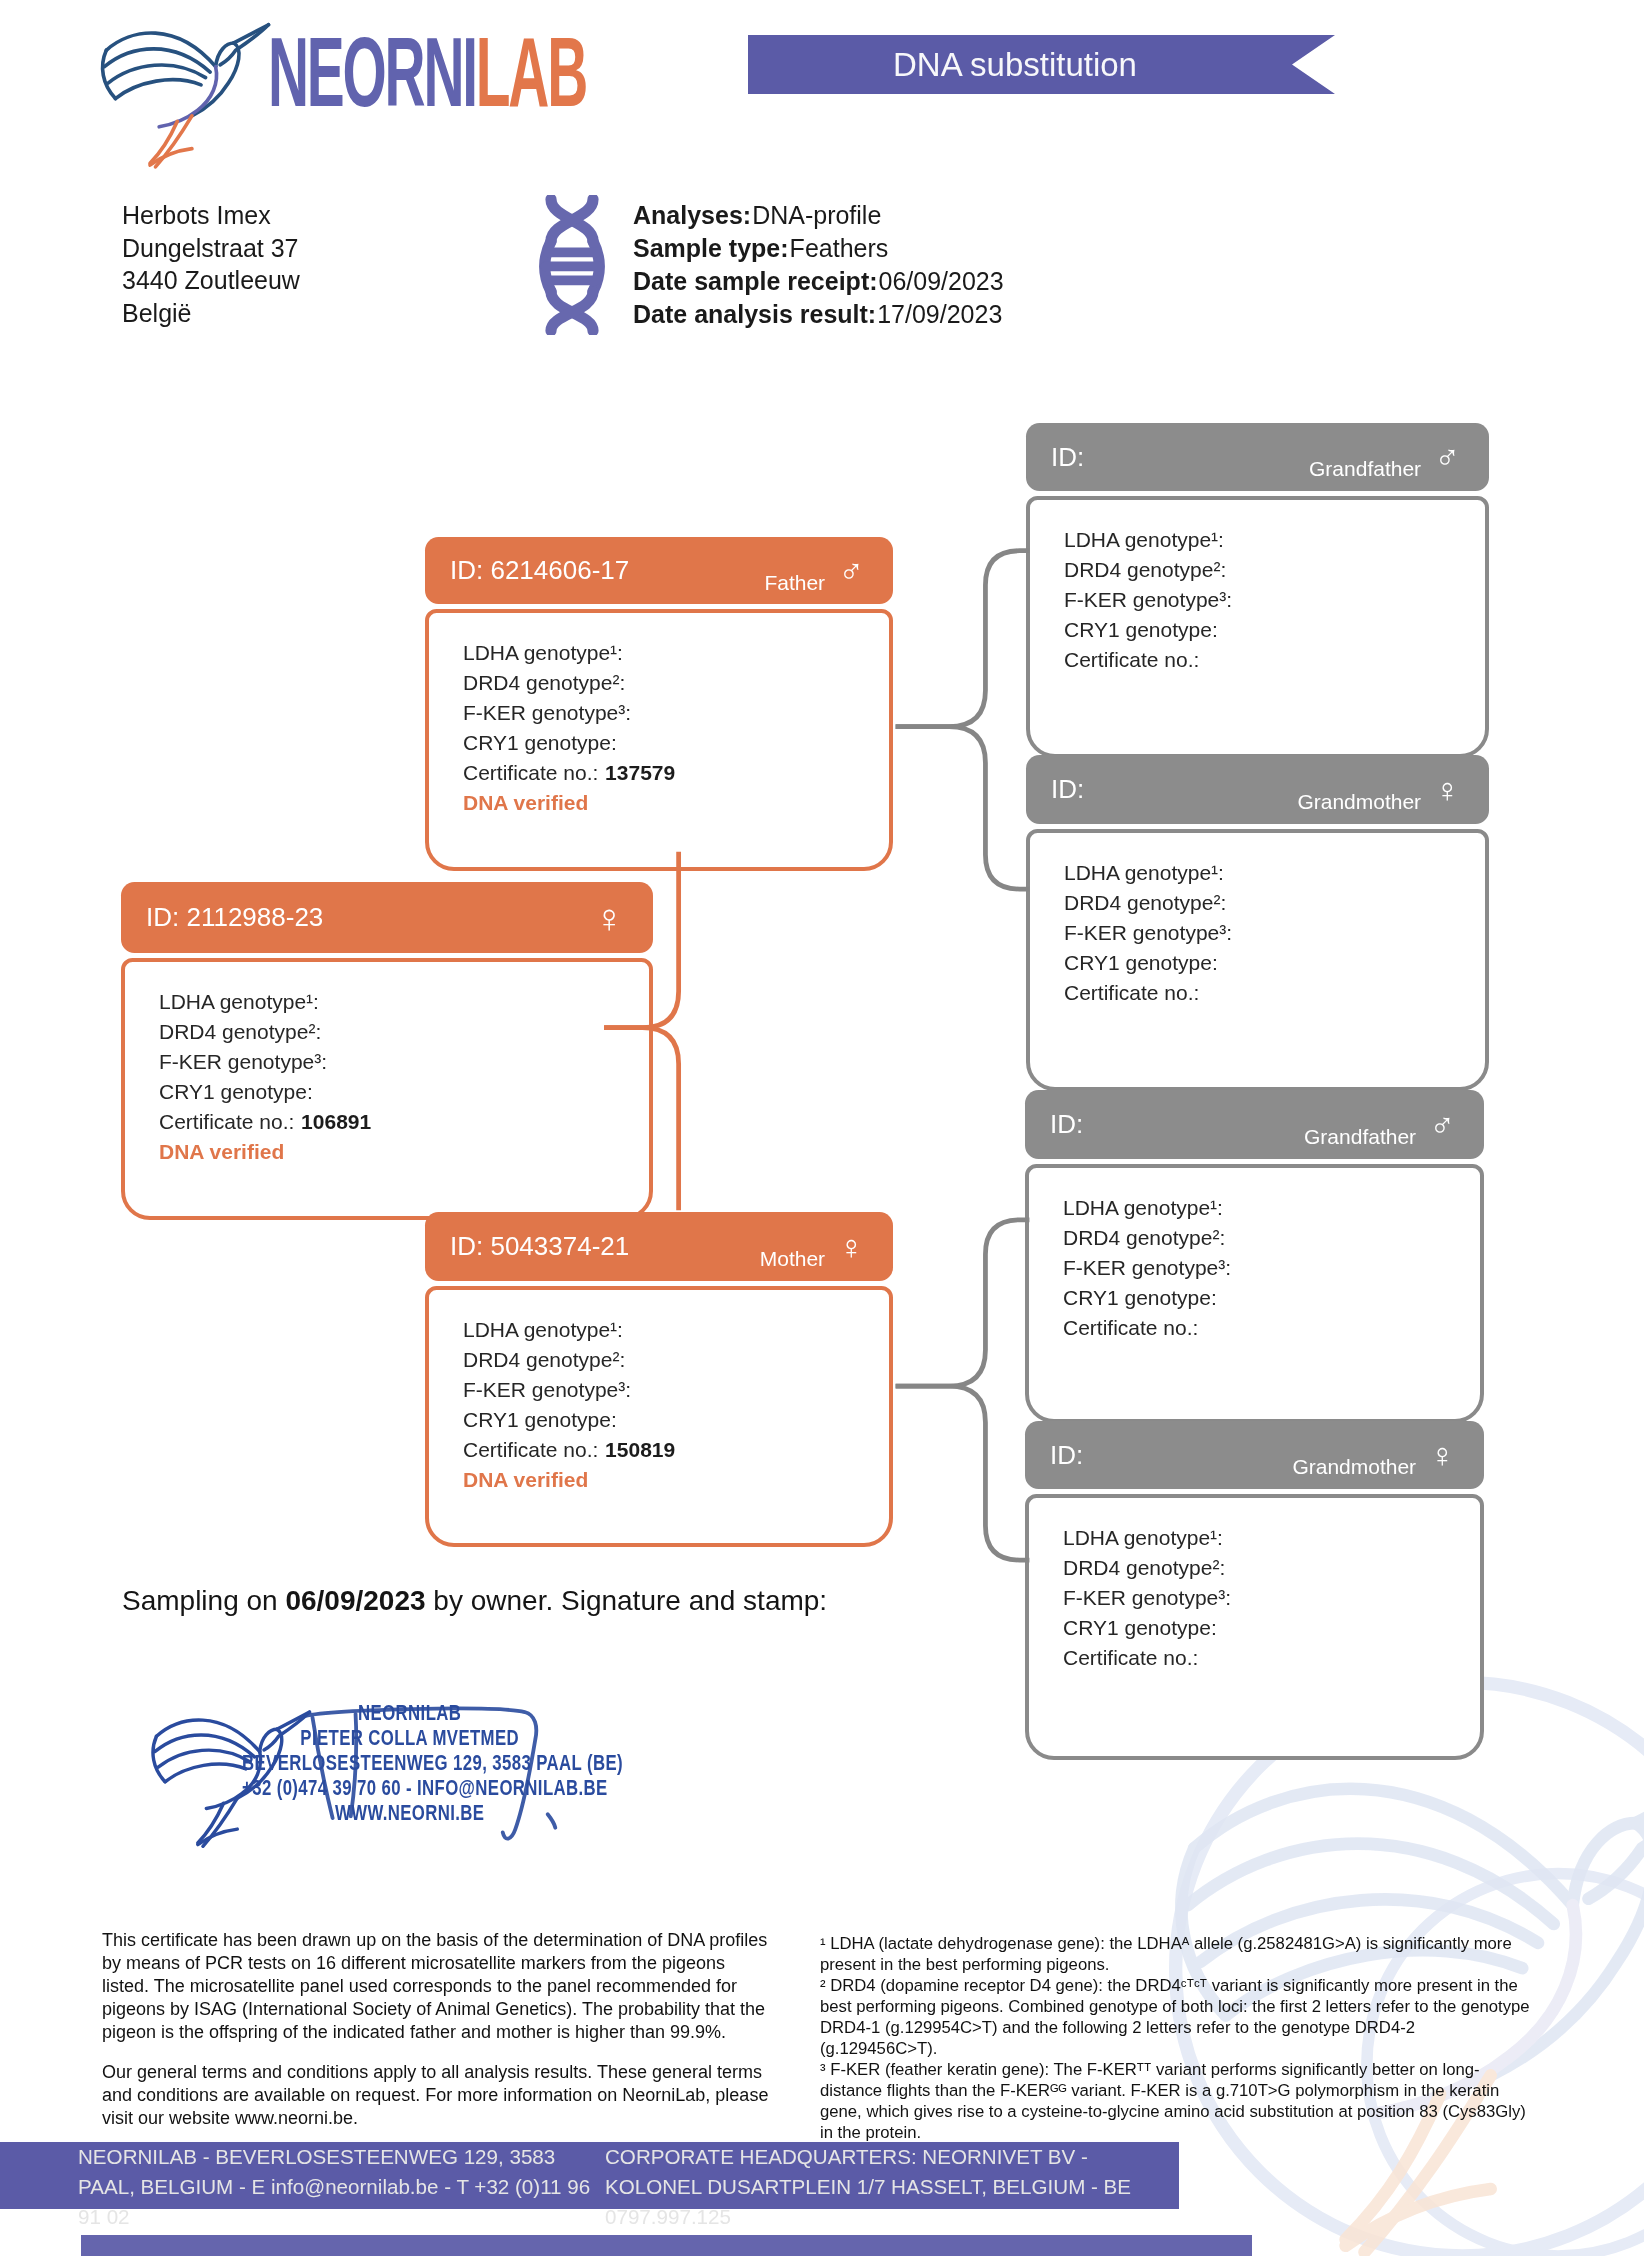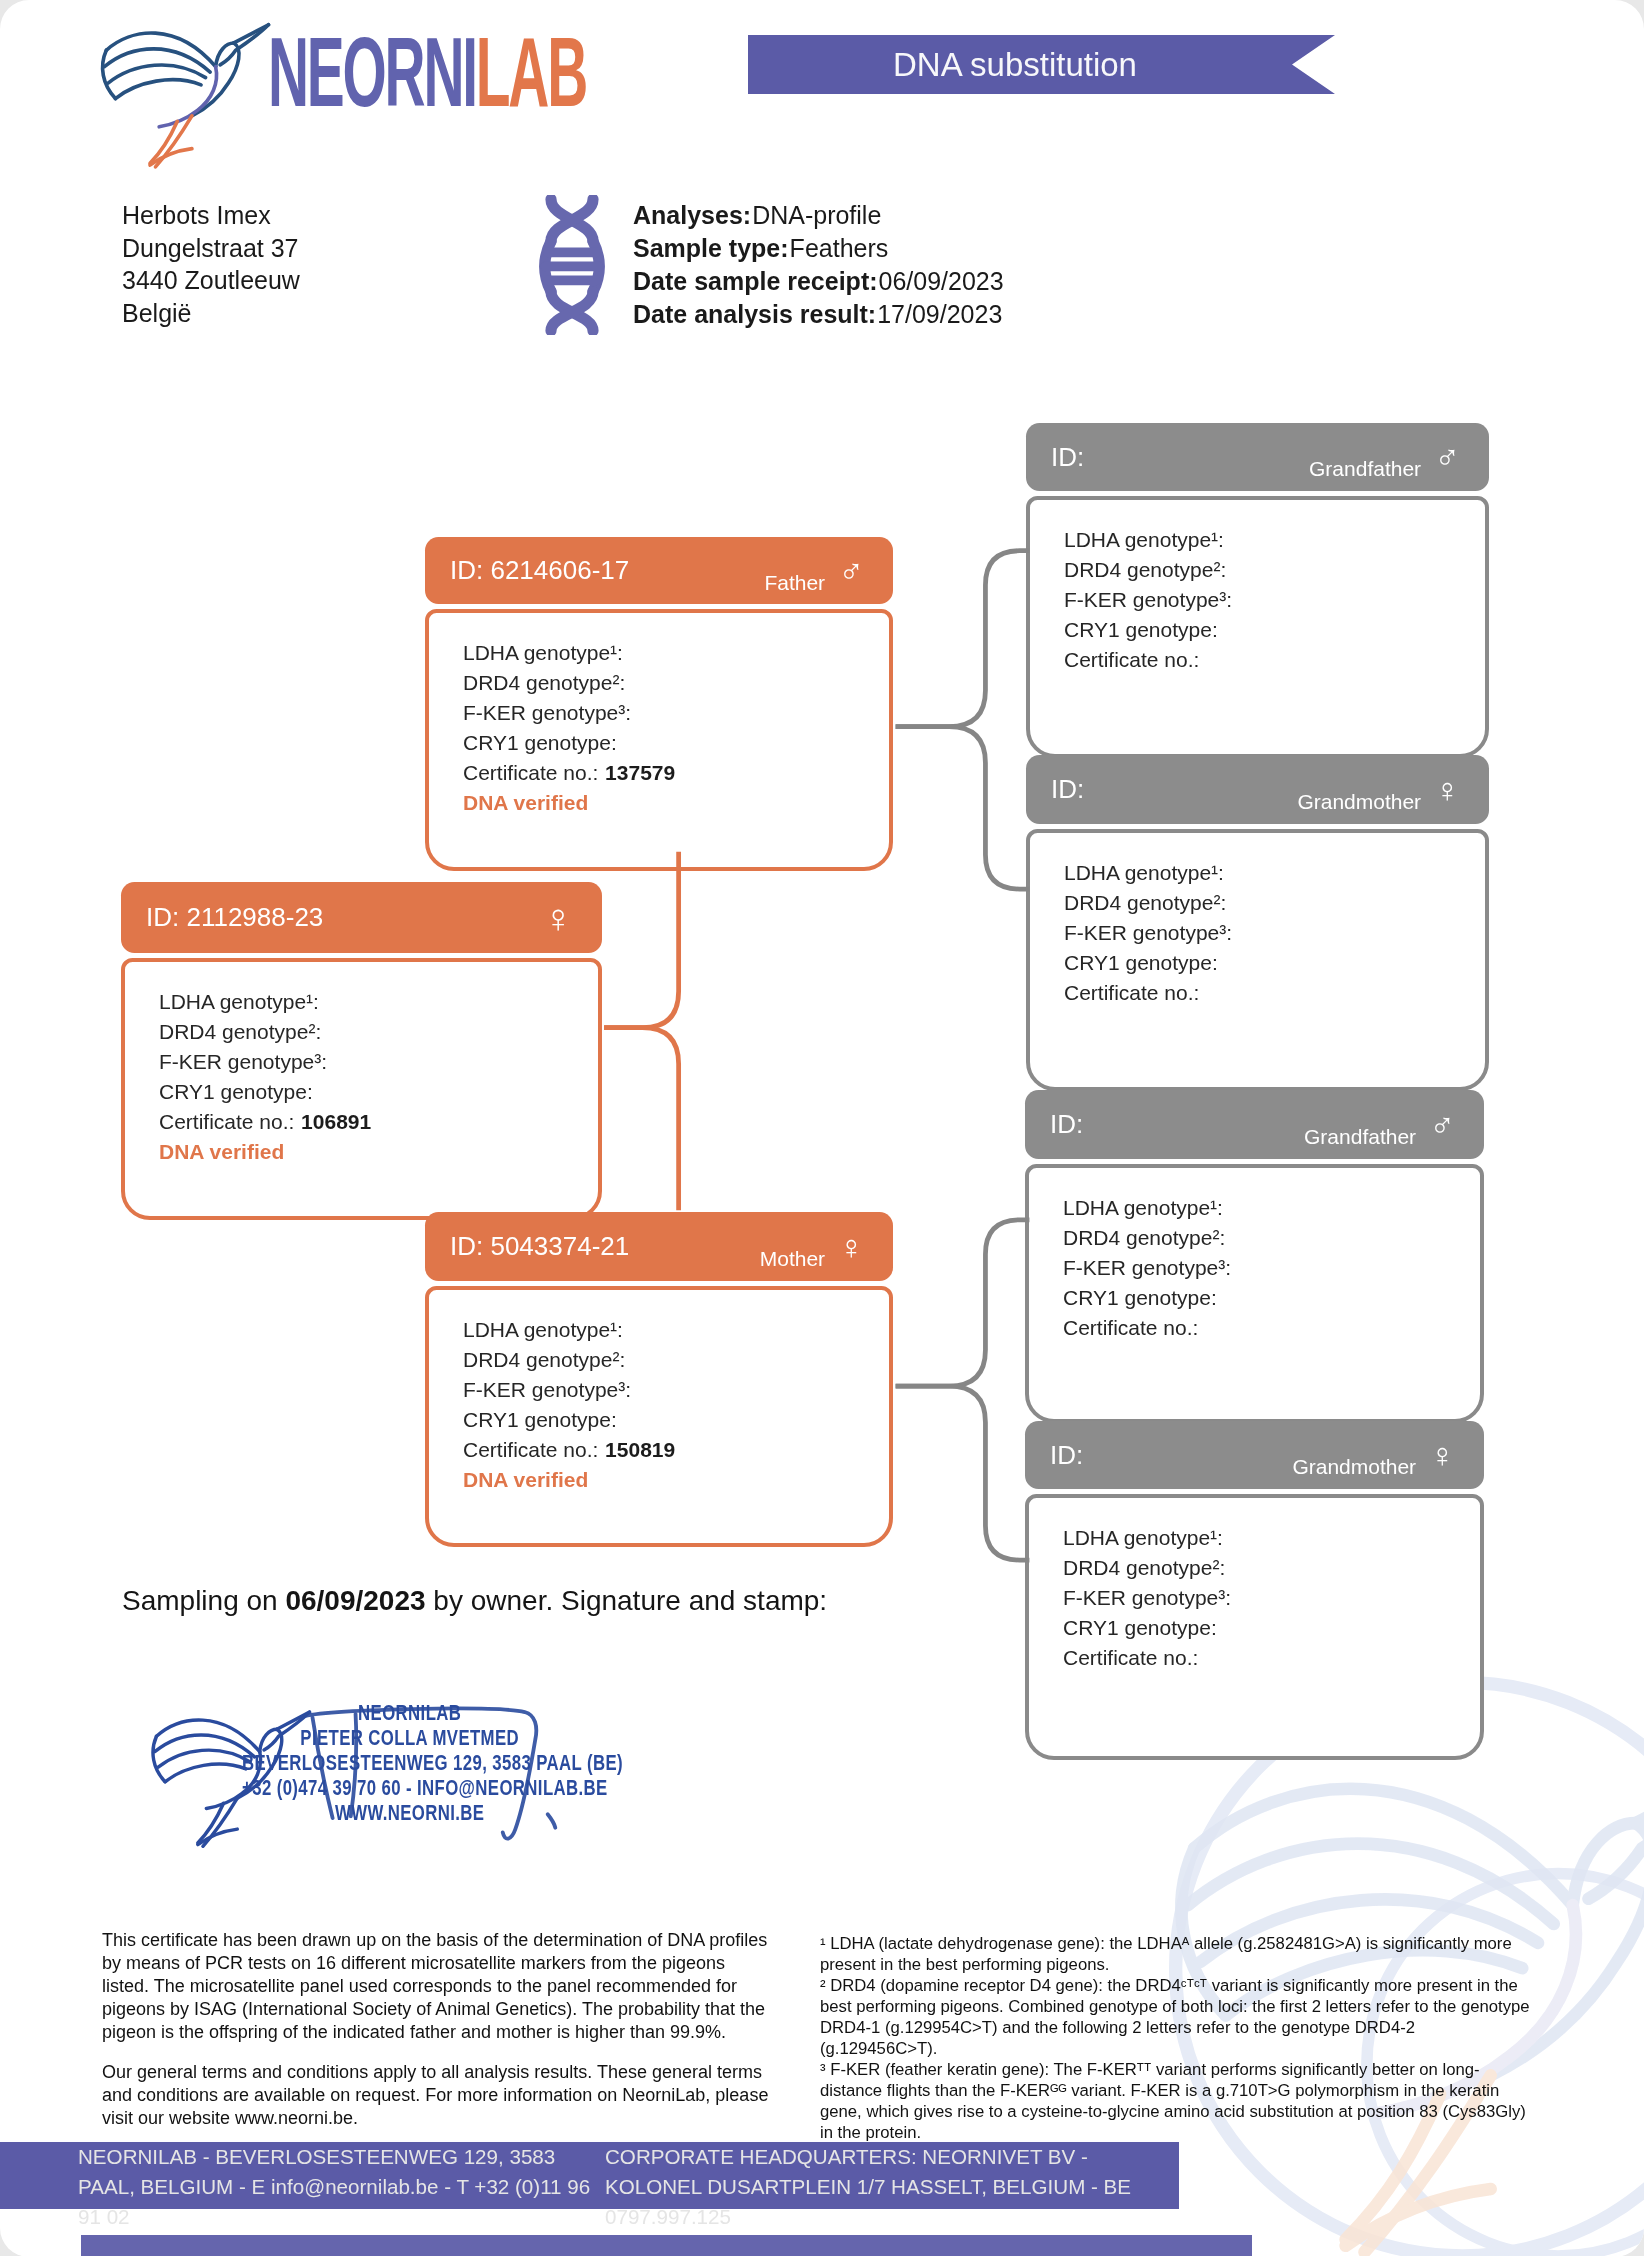"NEORNILAB" .page { border-radius: 29px -> none }
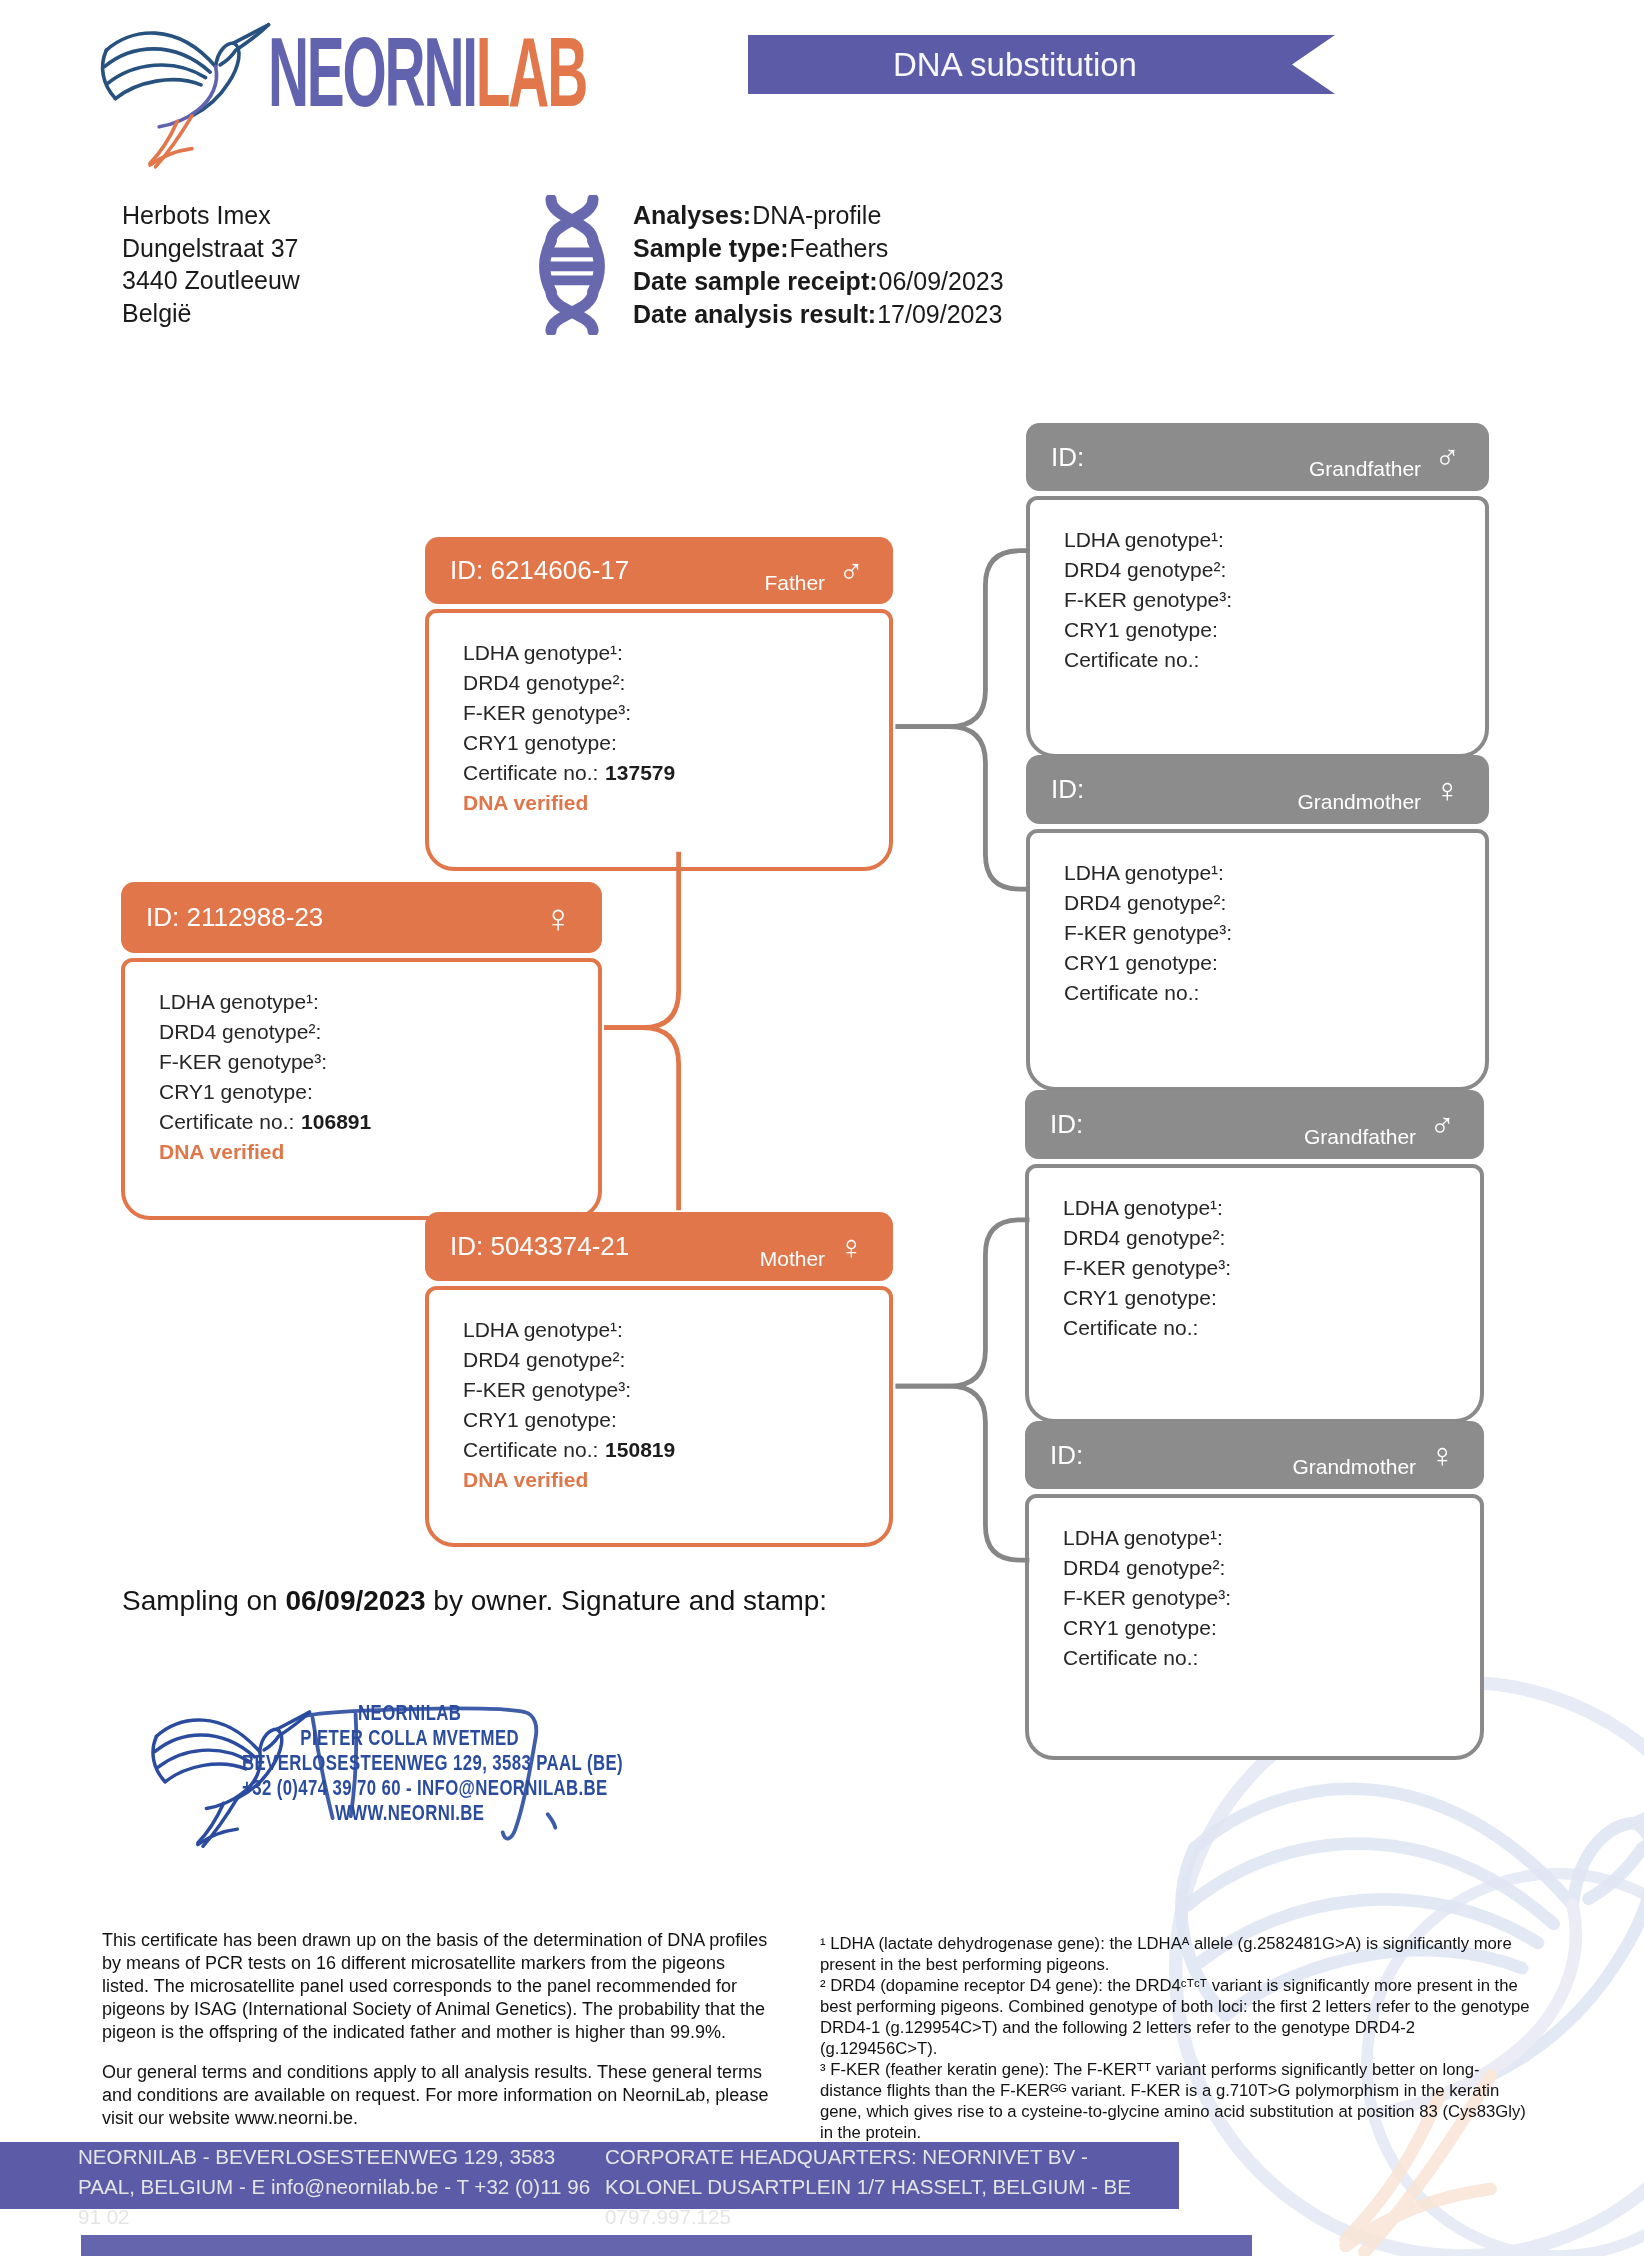"ID: 2112988-23" div.pbox { width: 481px -> 532px }
